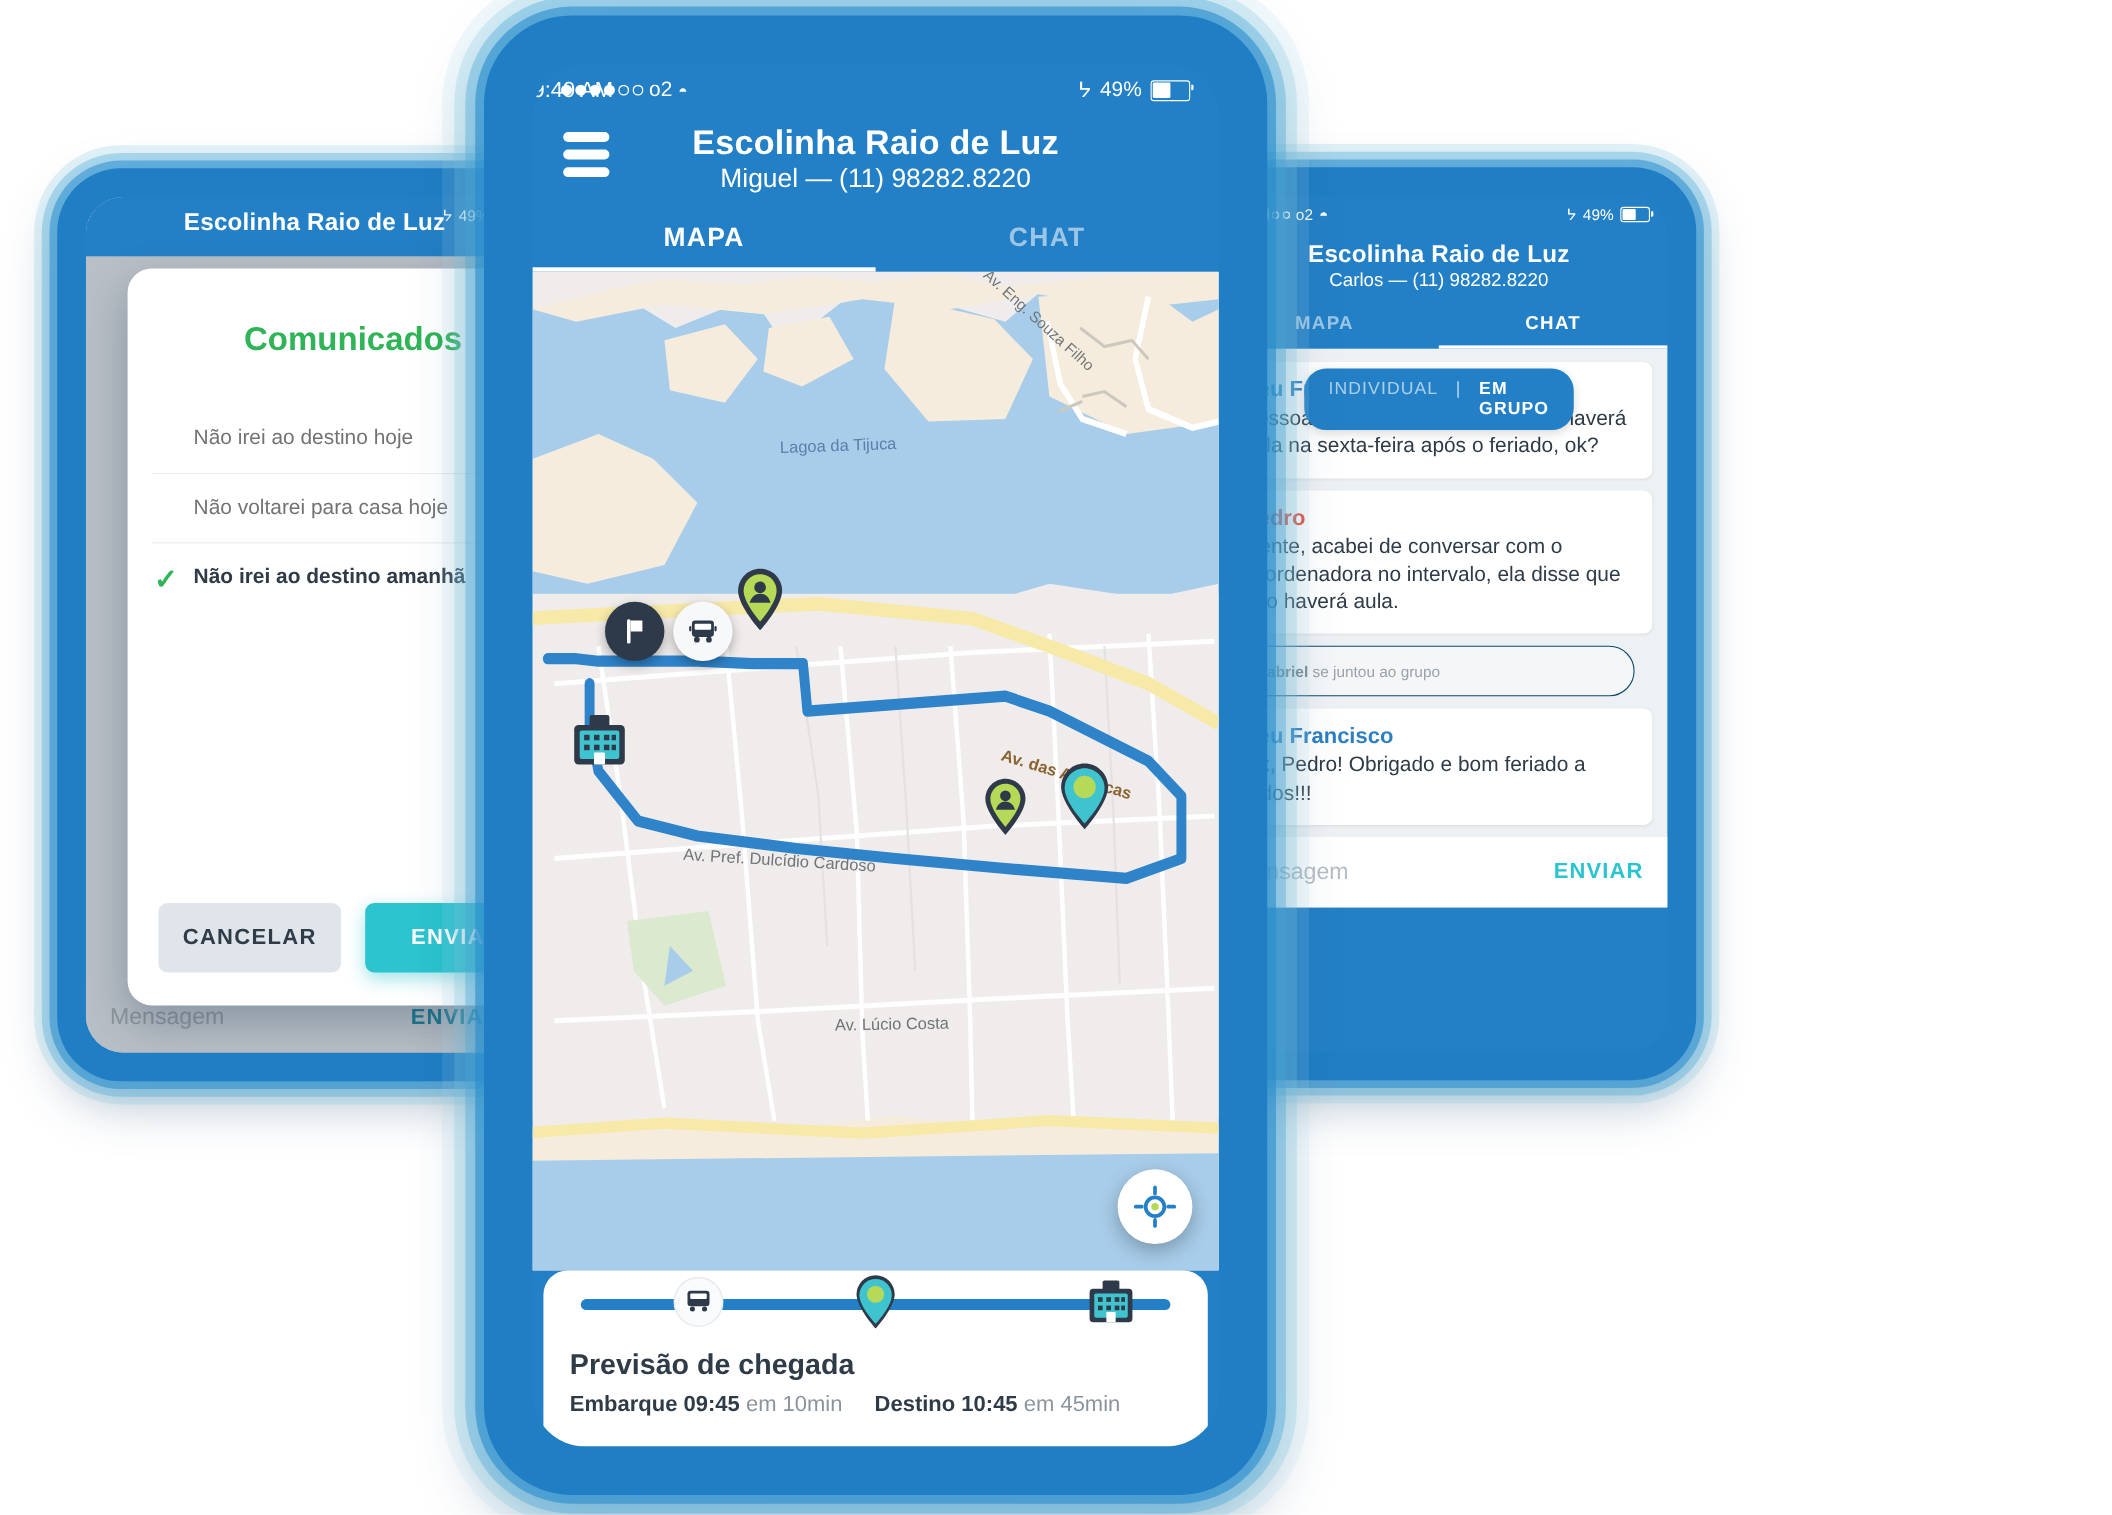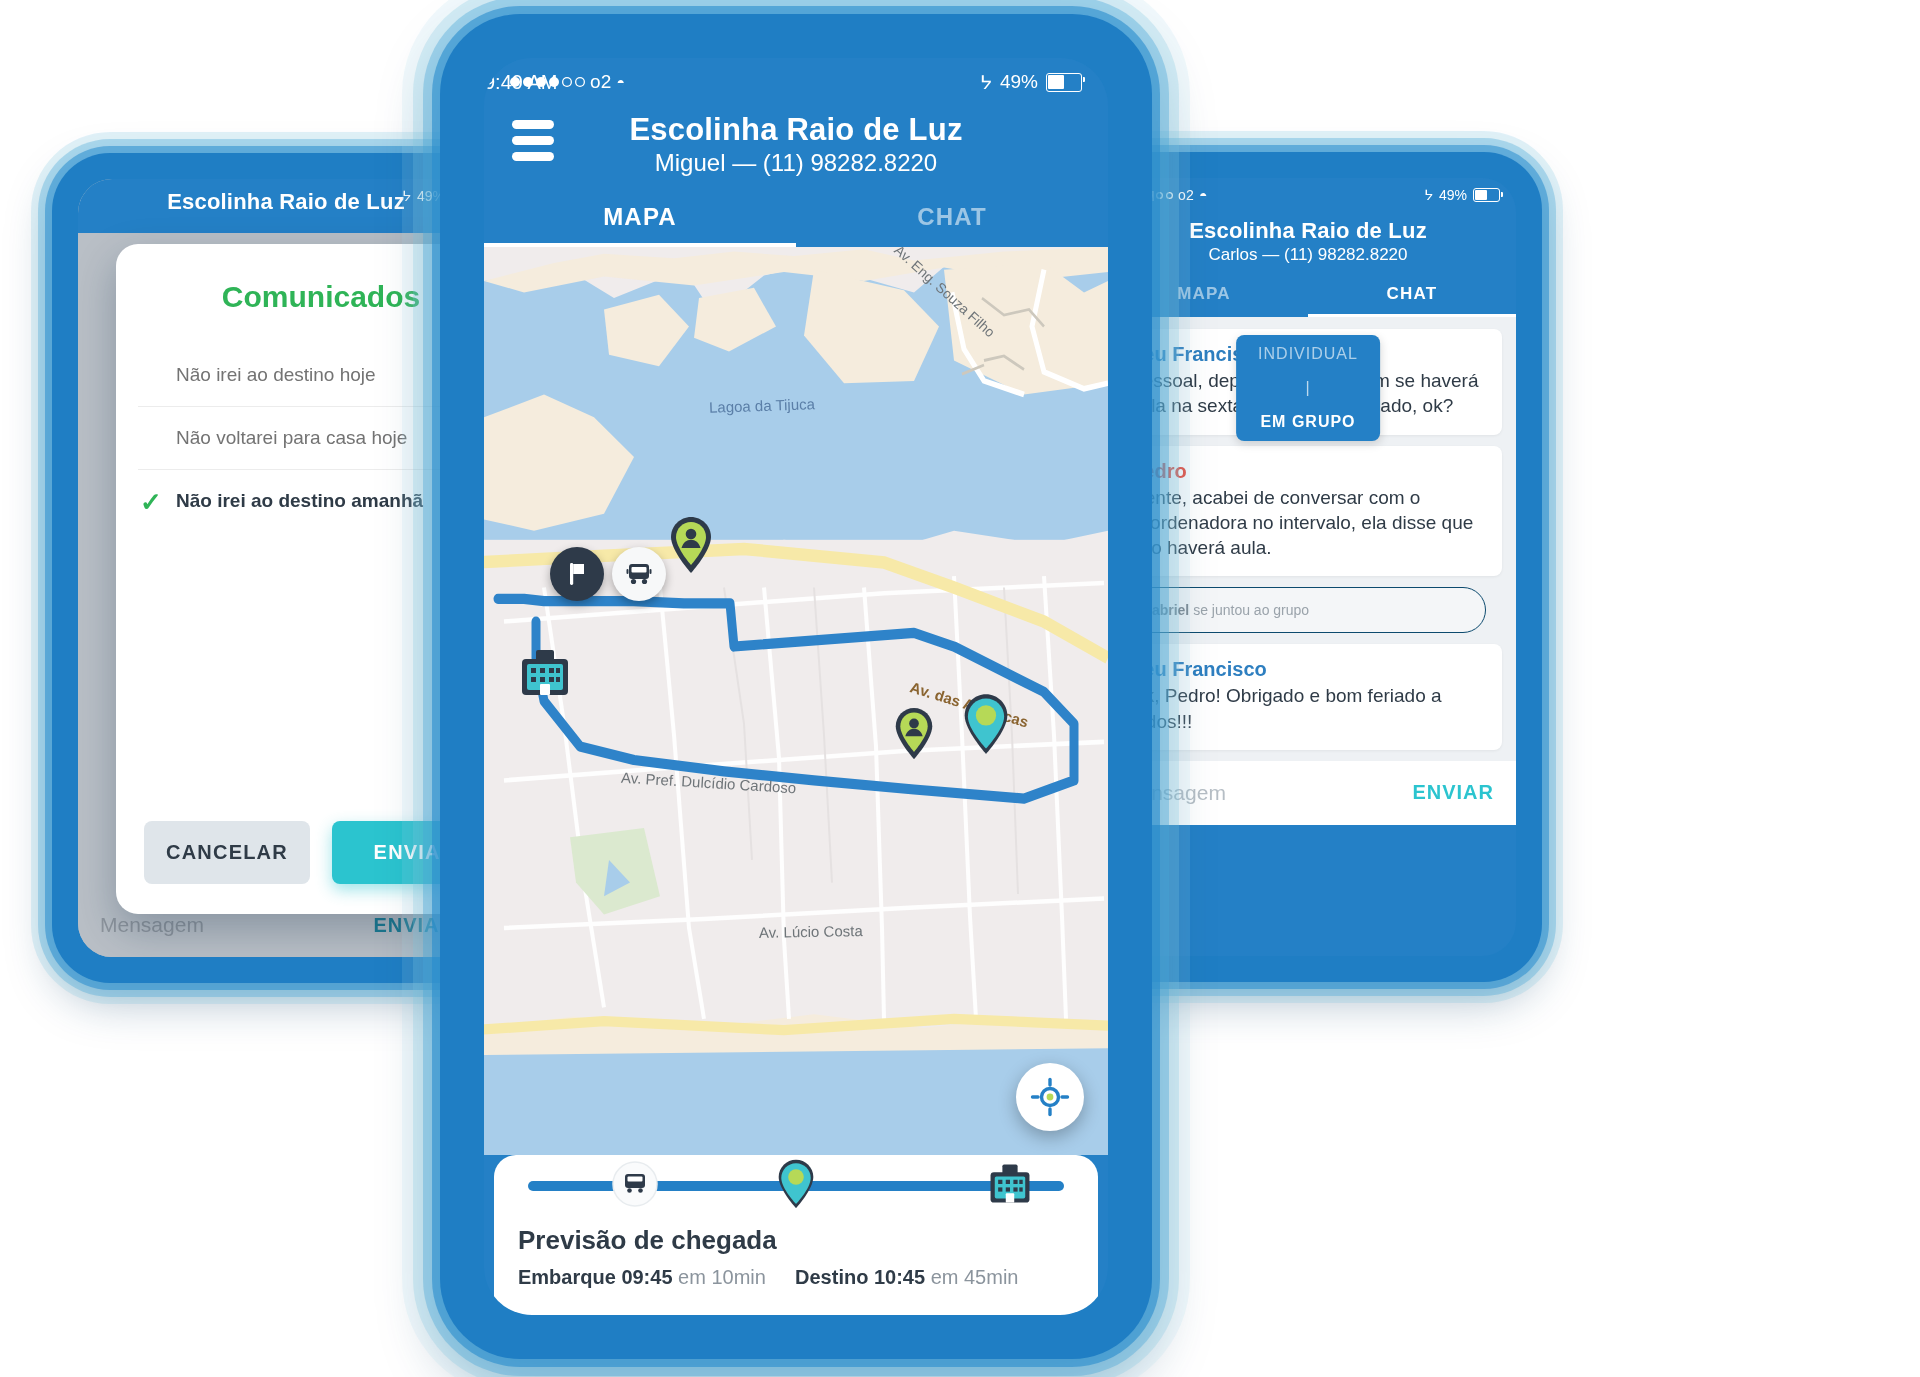"Comunicados" .modal h2 { margin: 4px -> 16px }
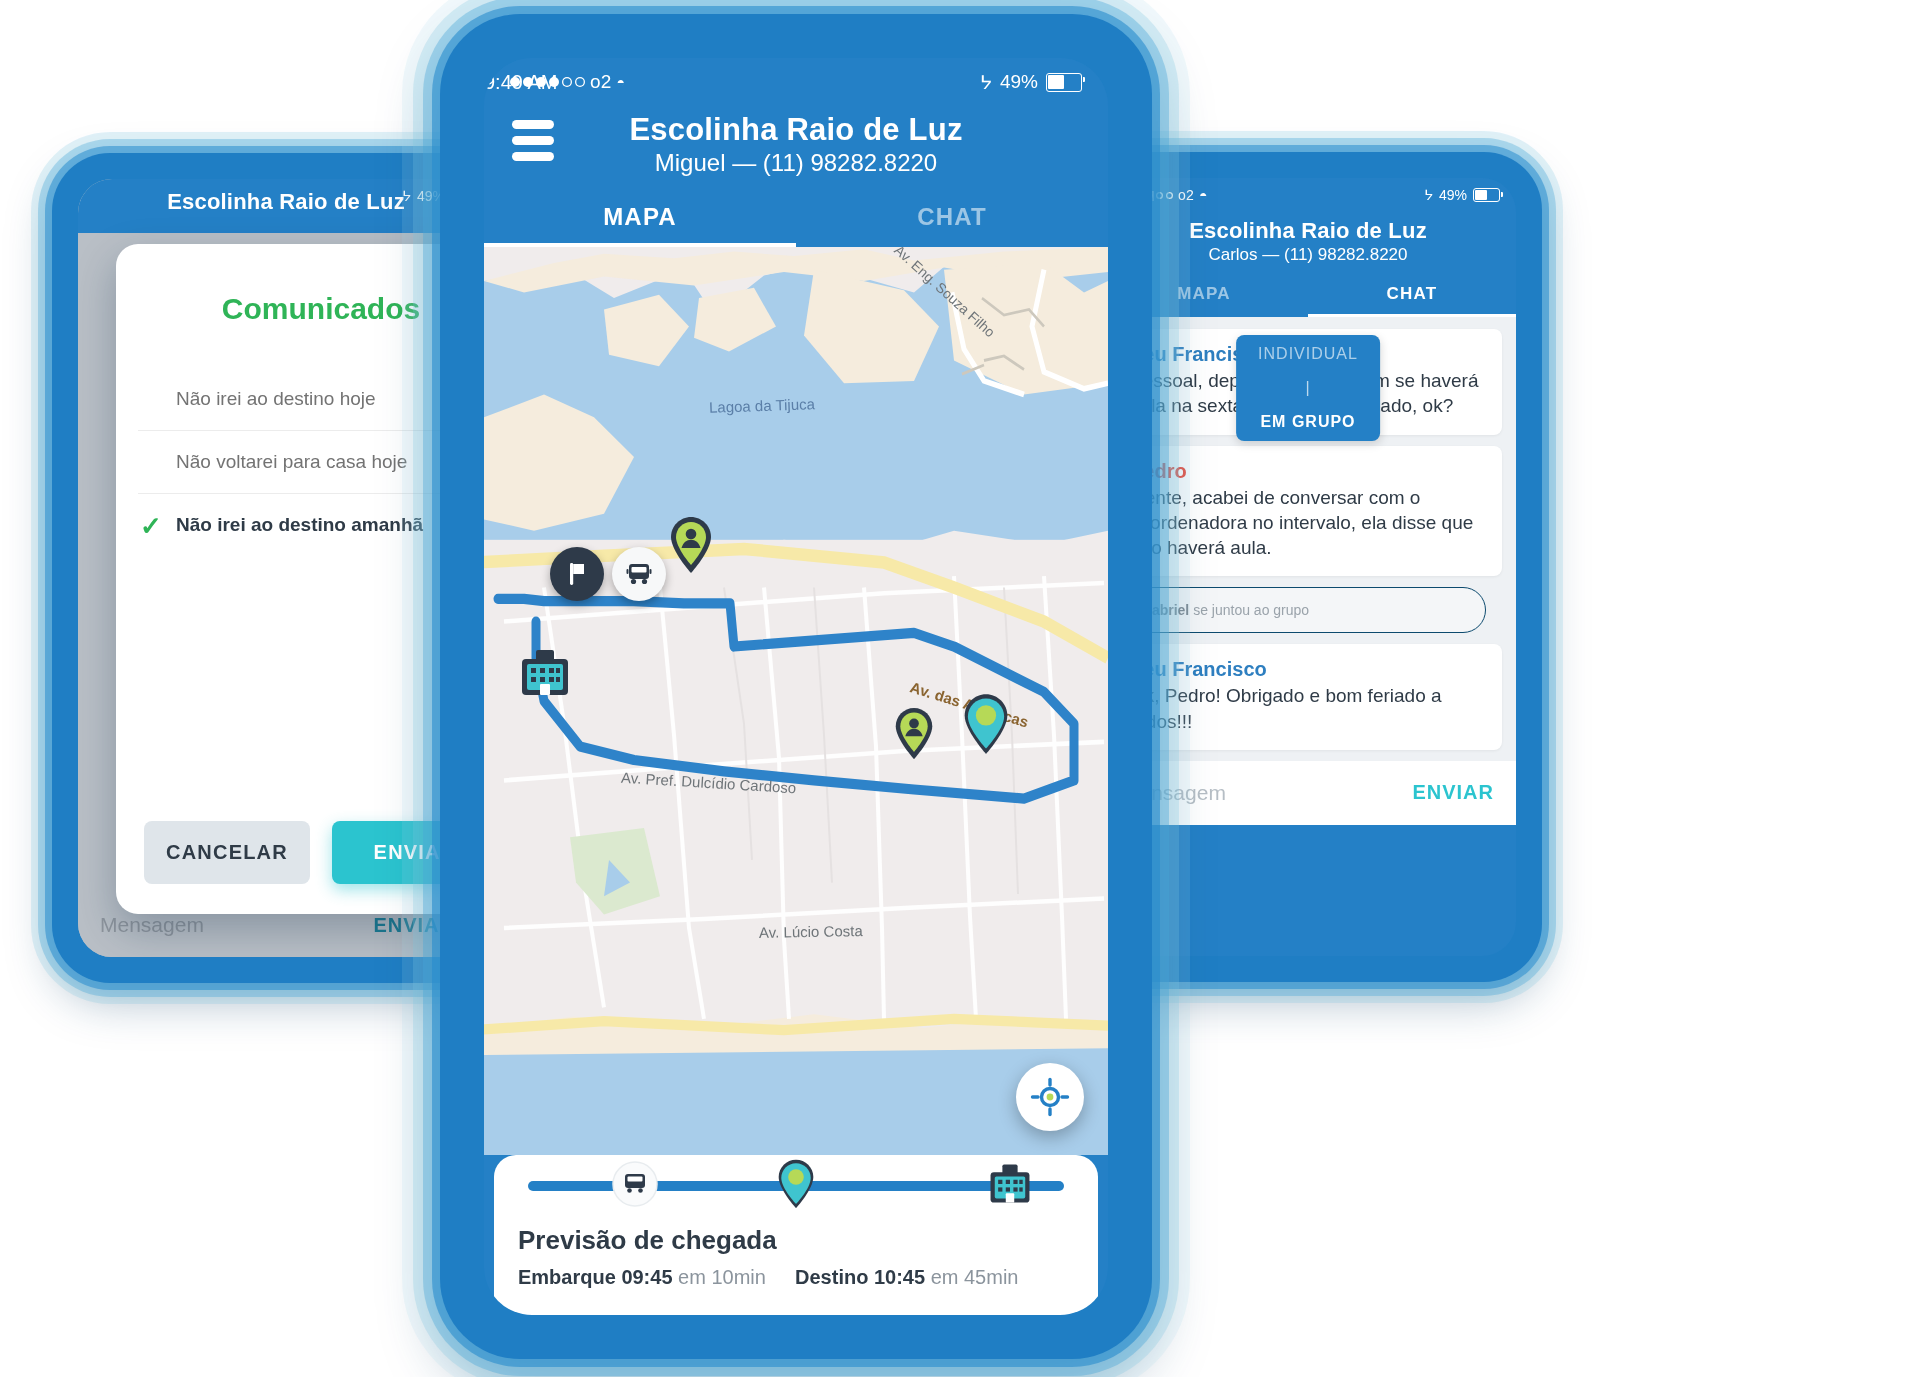"INDIVIDUAL" .seg { align-items: center -> flex-start; border-radius: 8px -> 20px; flex-direction: column -> none }
